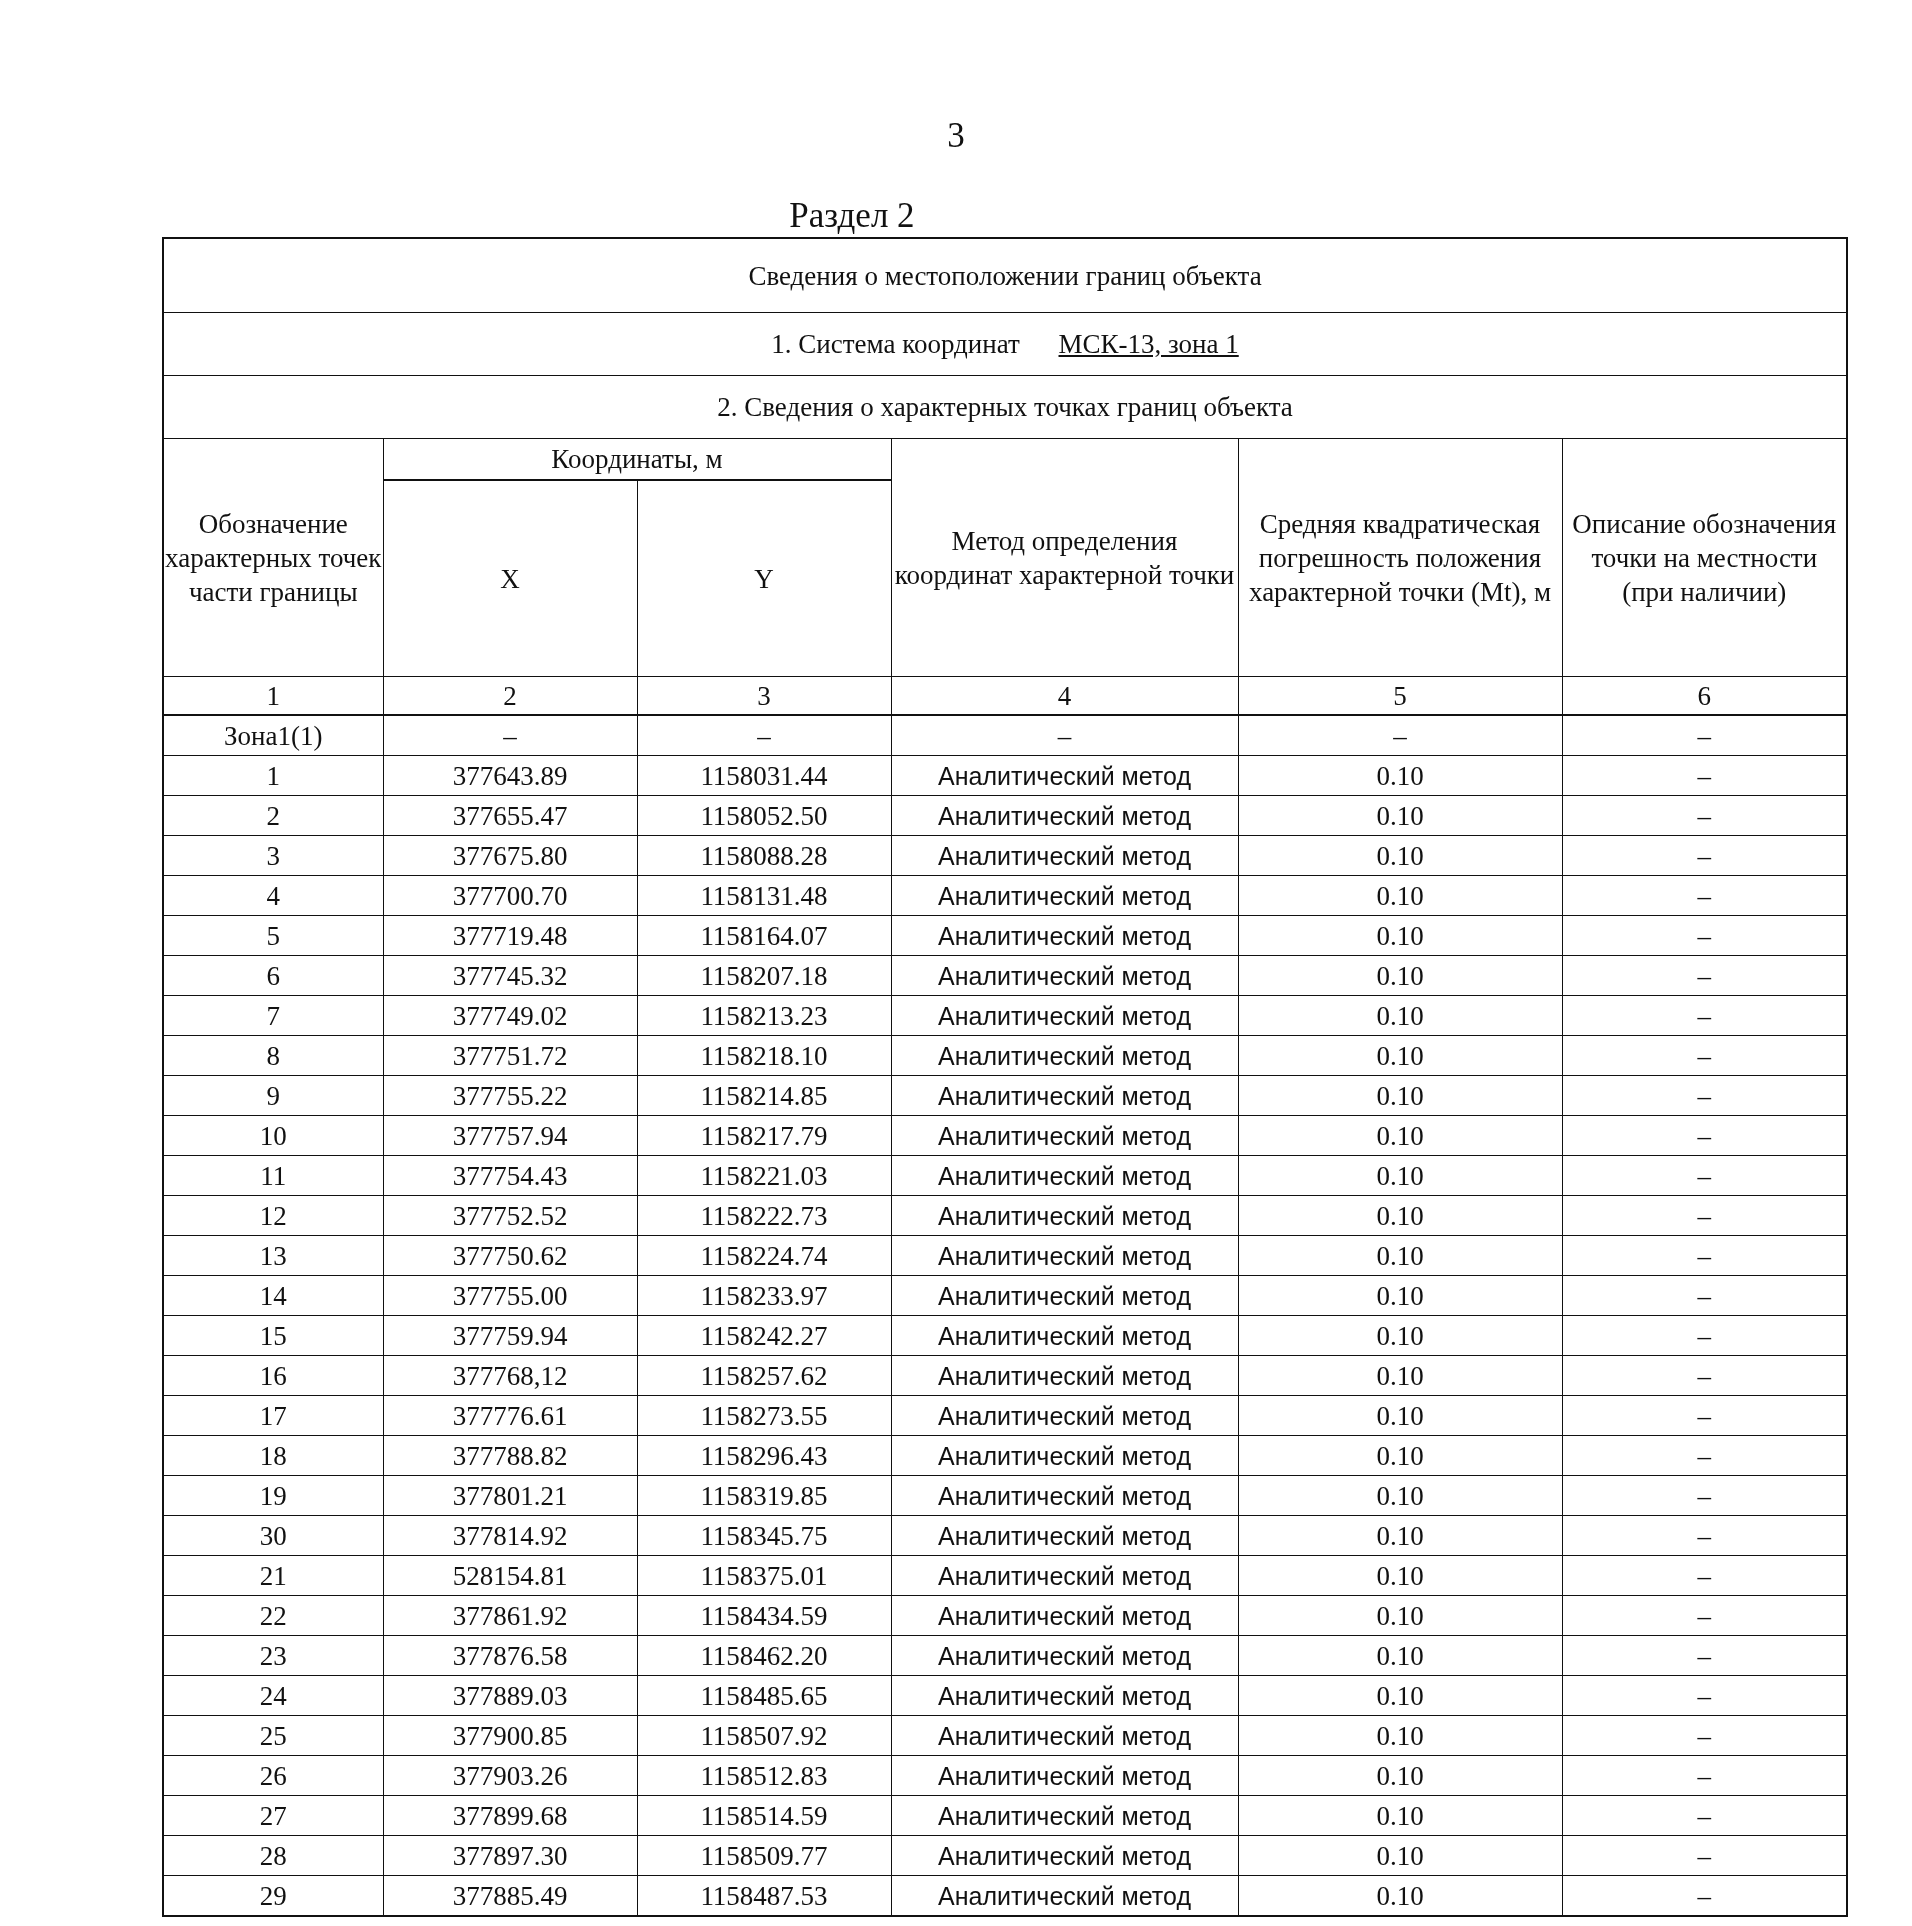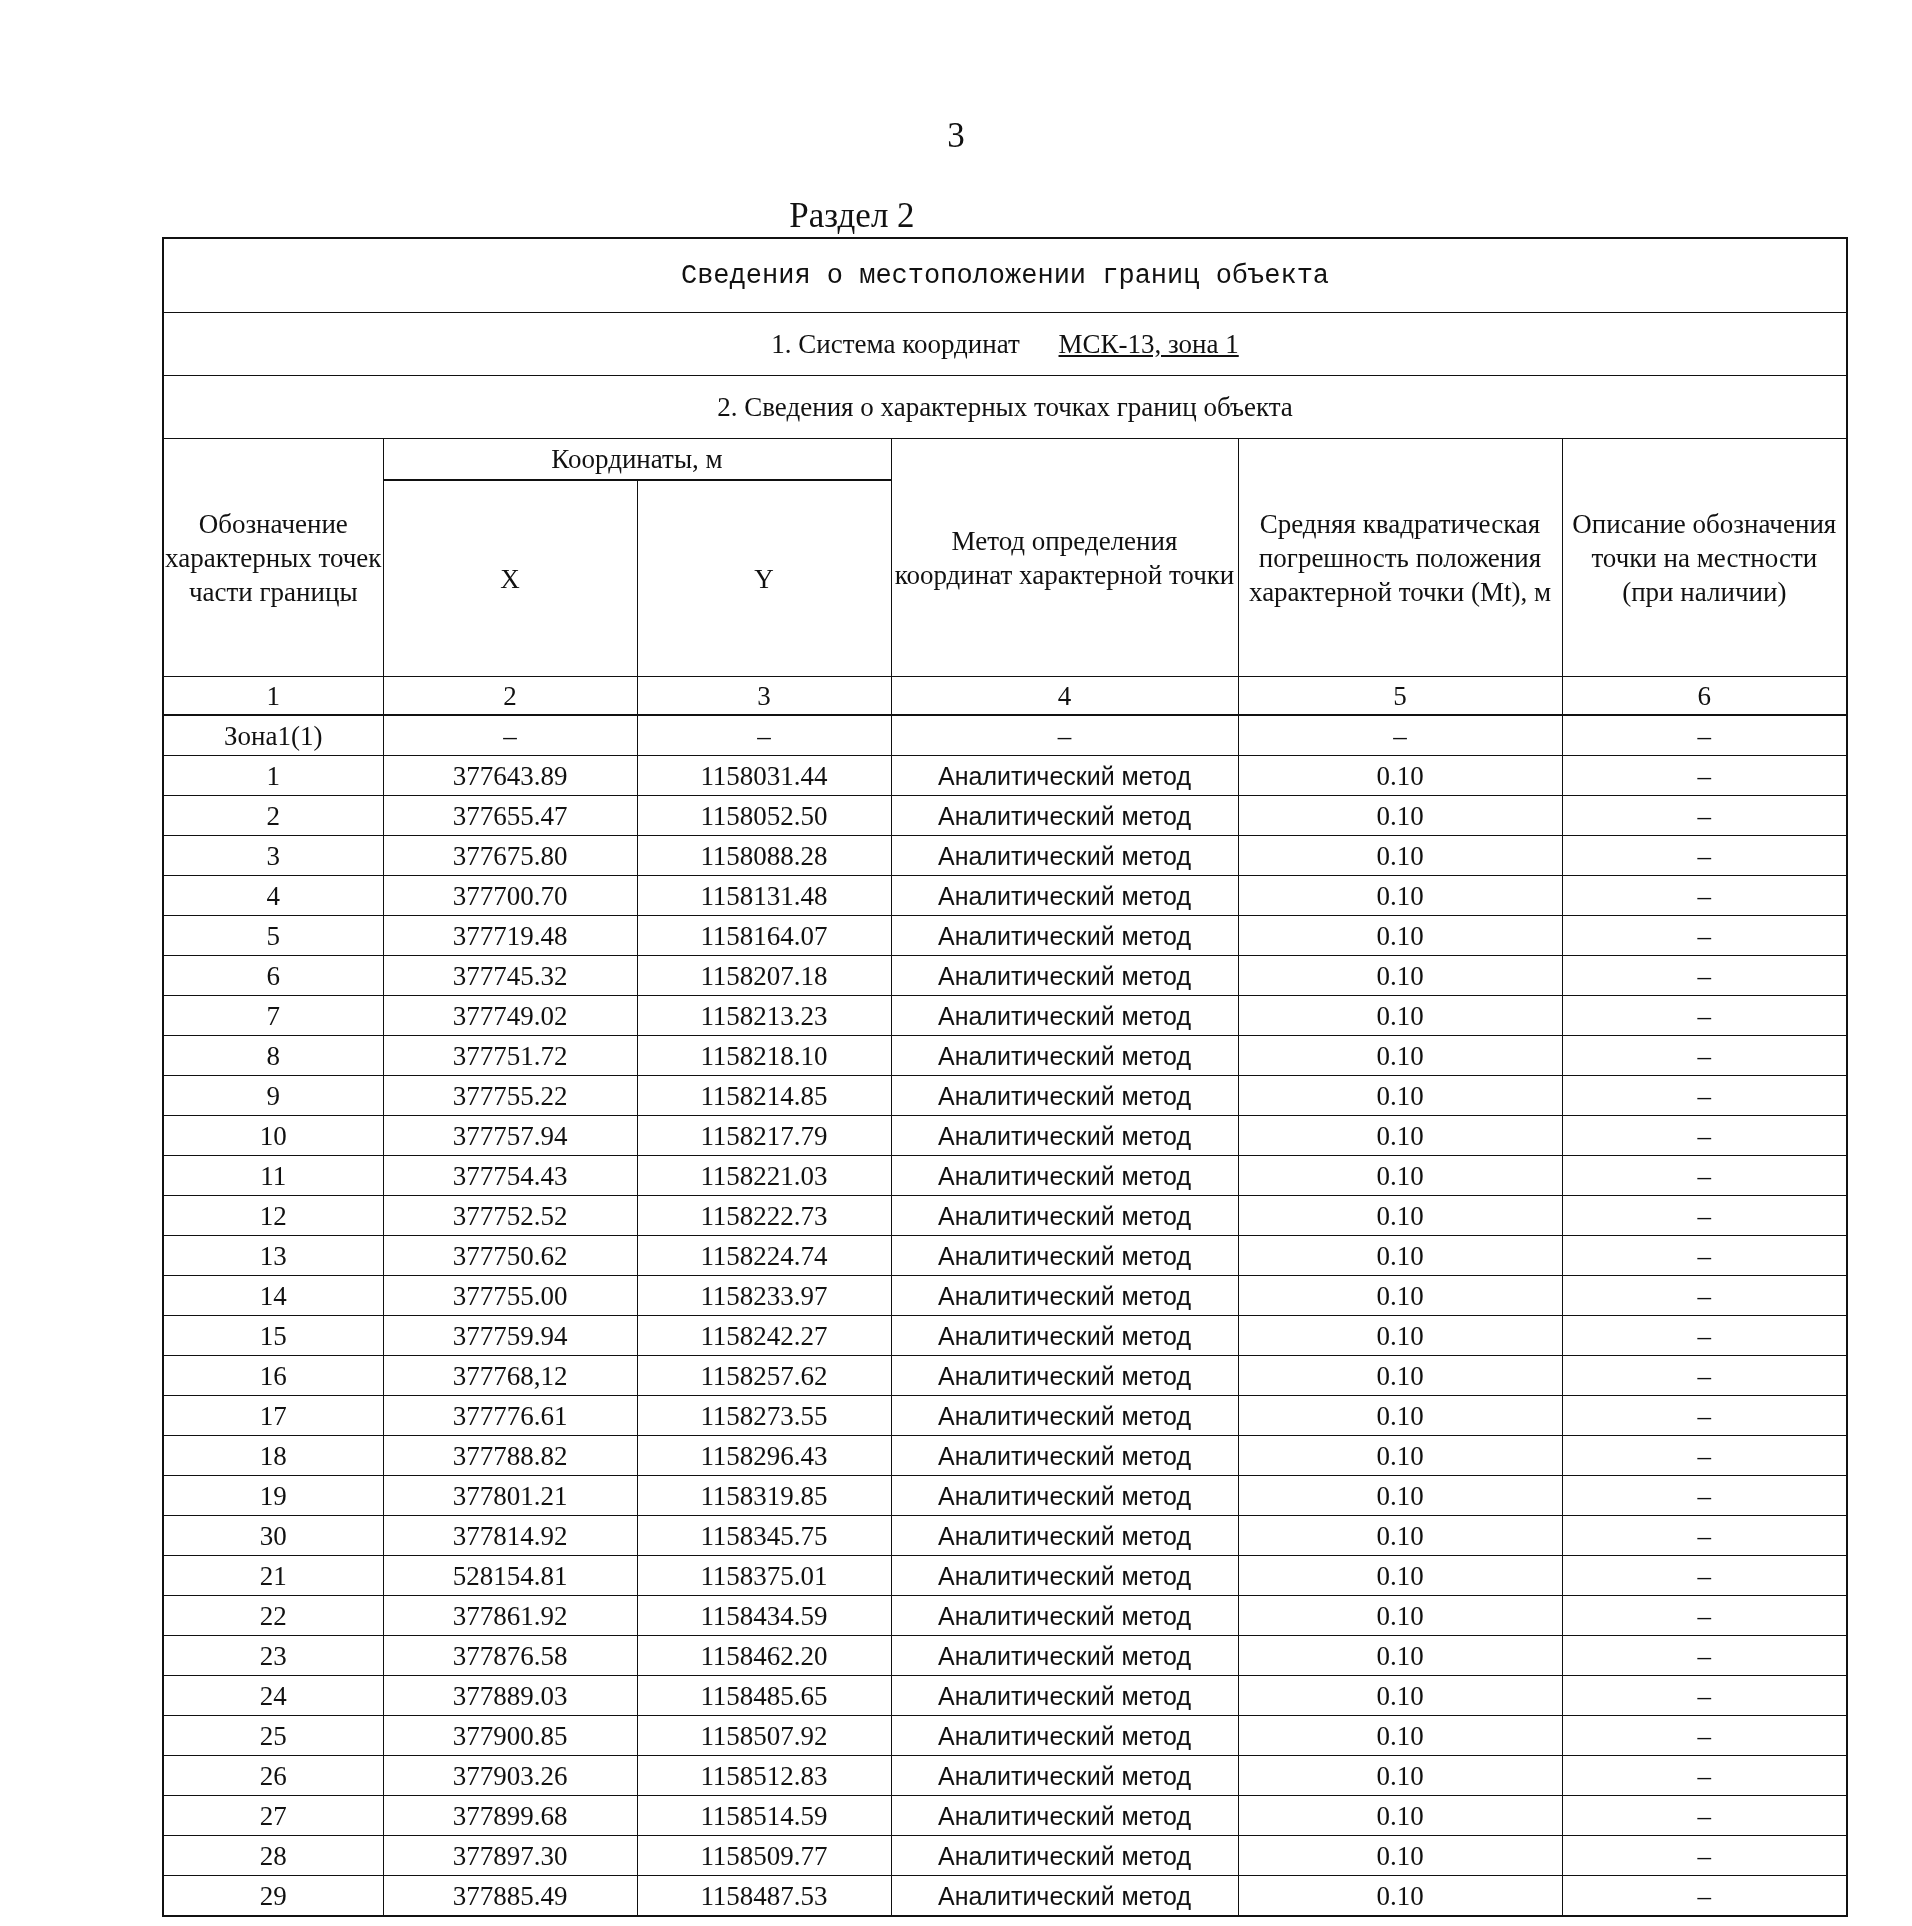"Сведения о местоположении границ объекта" .title-row td { font-family: Liberation Mono, monospace -> none }
